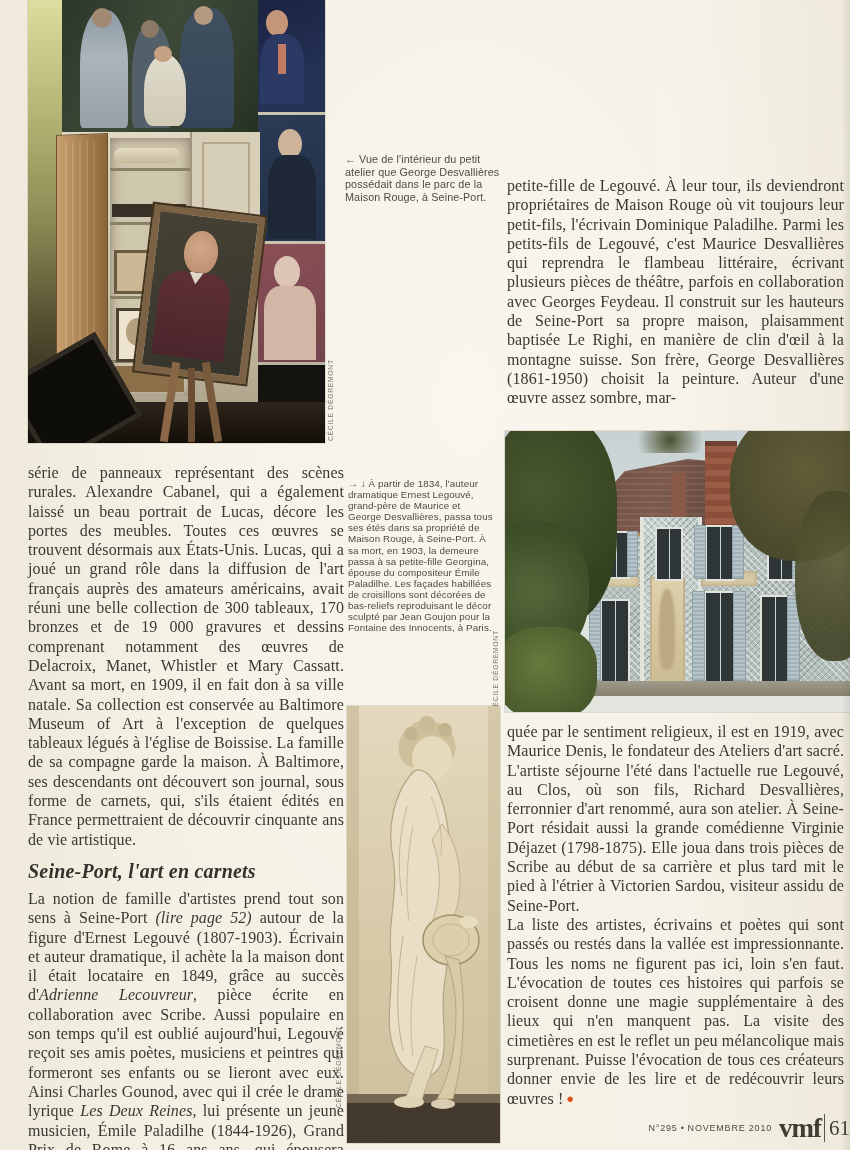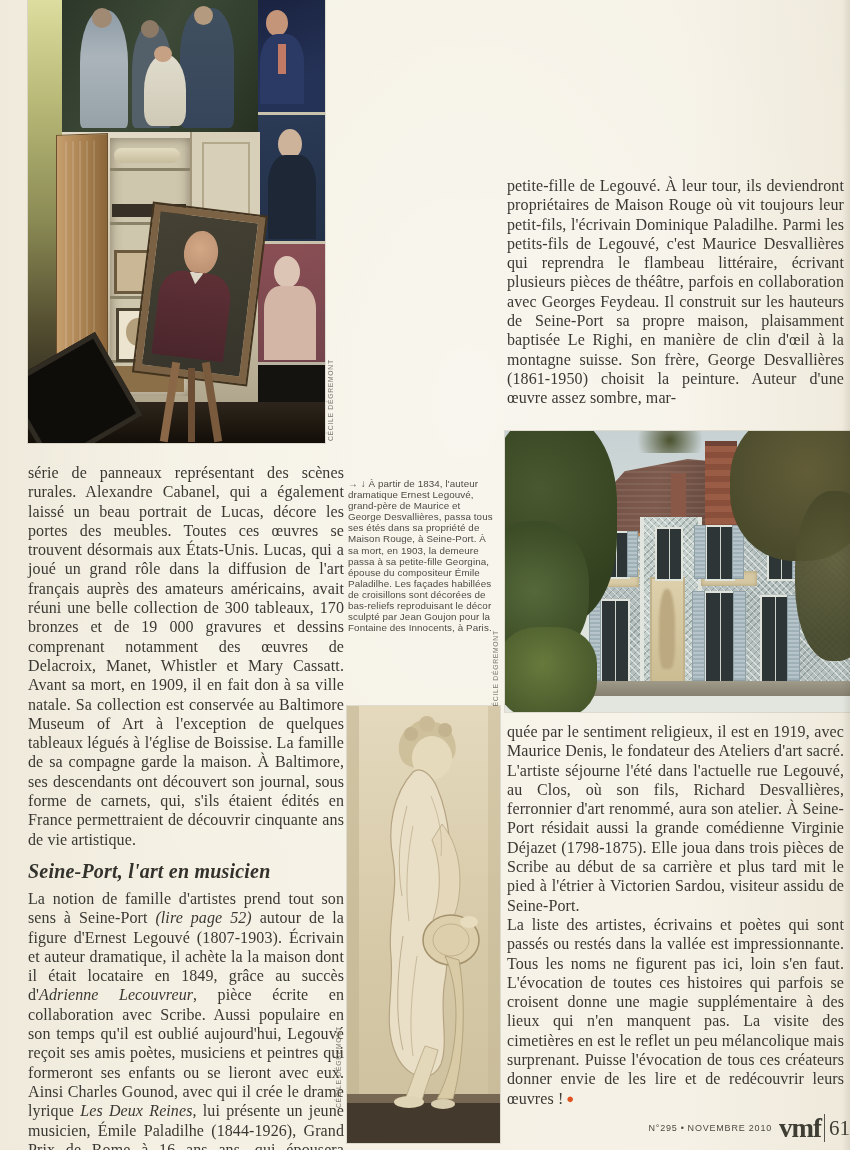"← Vue de l'intérieur du" div.caption { html: none -> <div><span>←</span><span> Vue de l'intérieur du petit atelier que George Desvallières possédait dans le parc de la Maison Rouge, à Seine-Port.</span></div> }
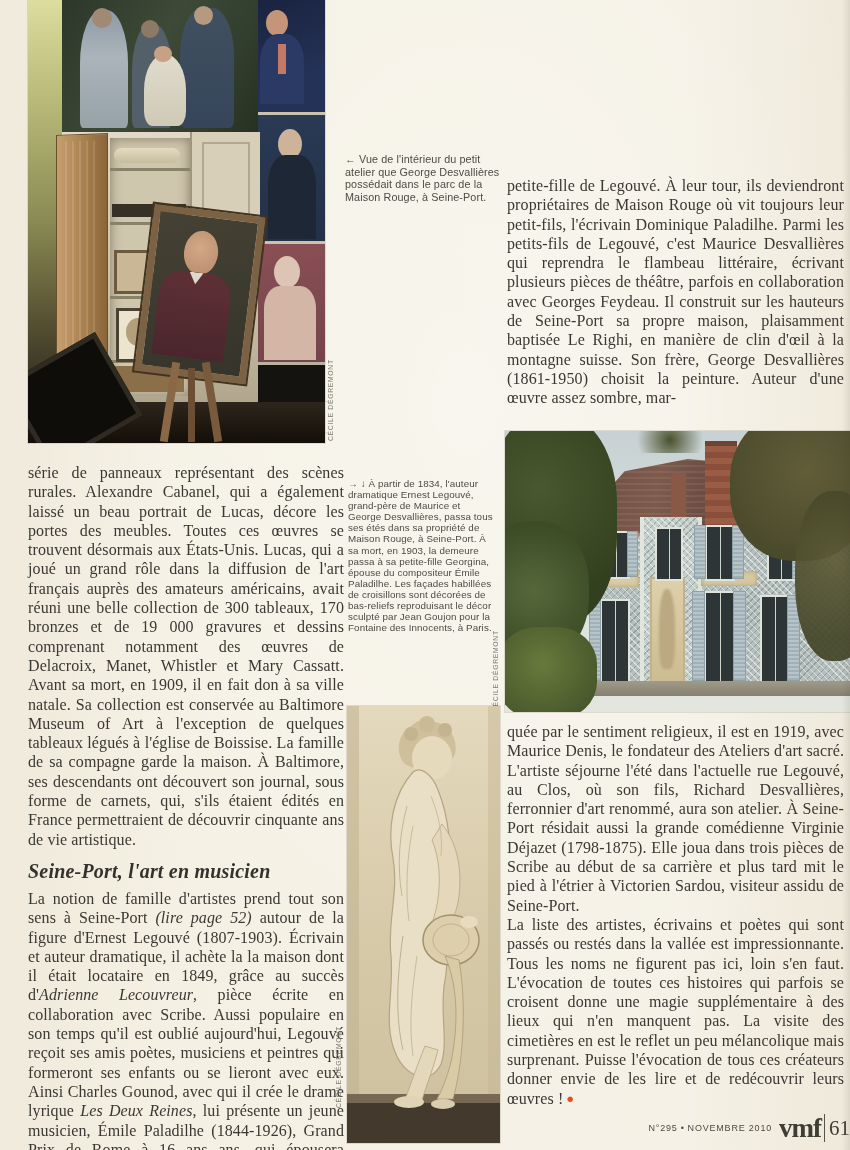"Seine-Port, l'art en musicien" p.subhead { text: musicien -> carnets }
